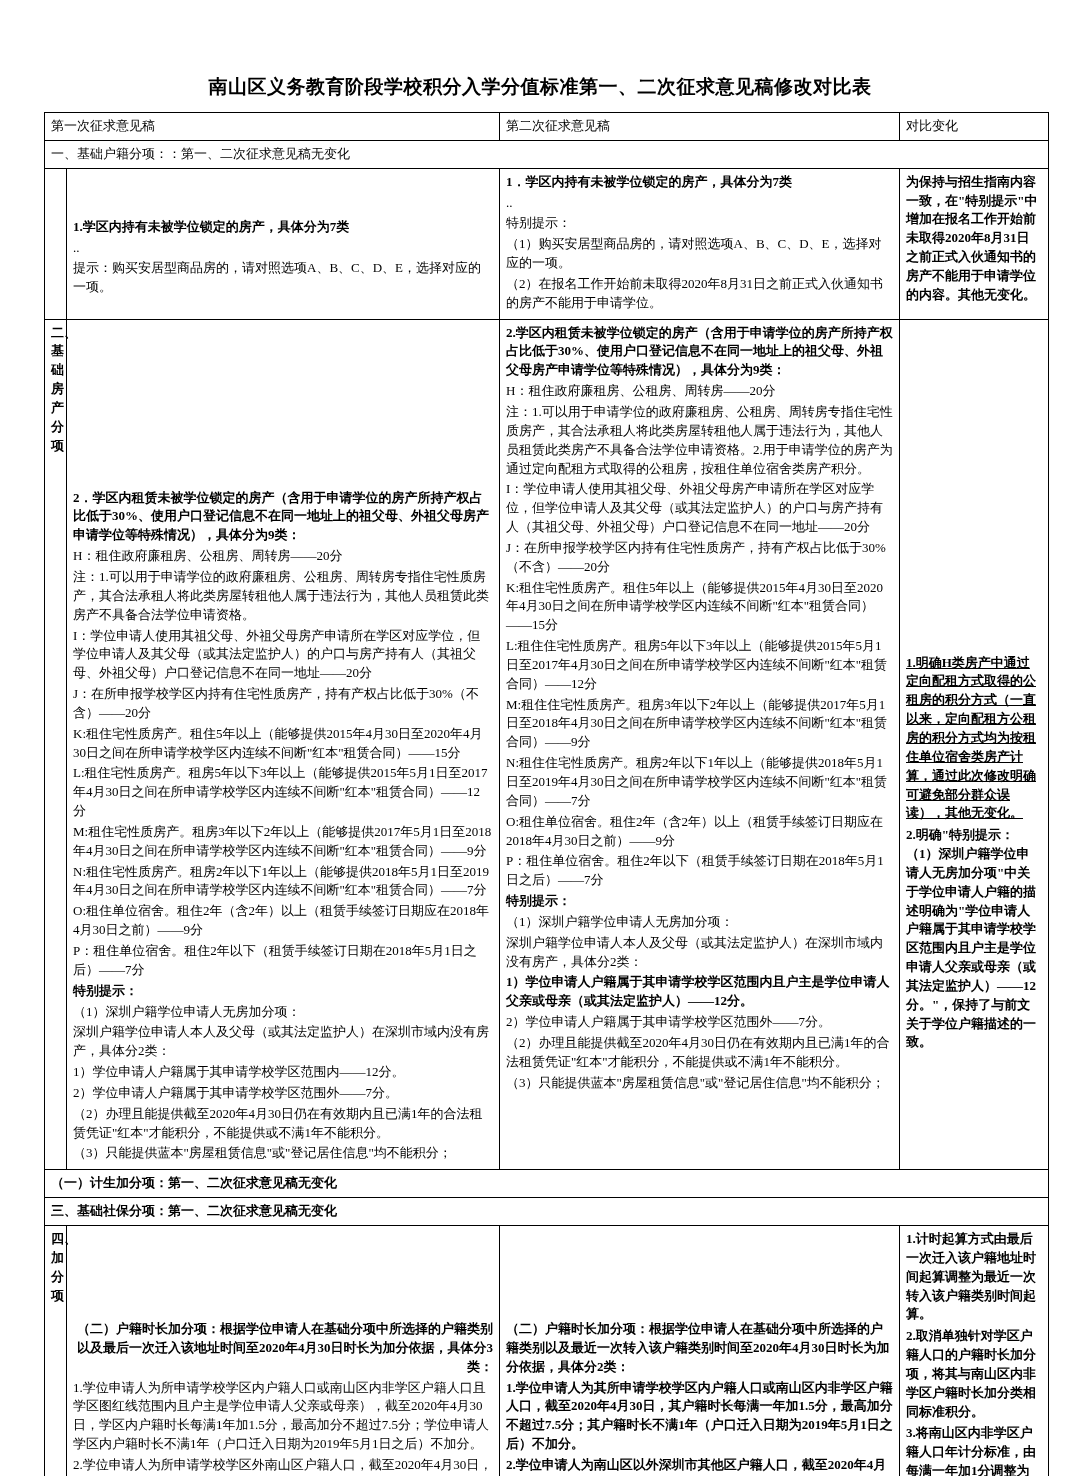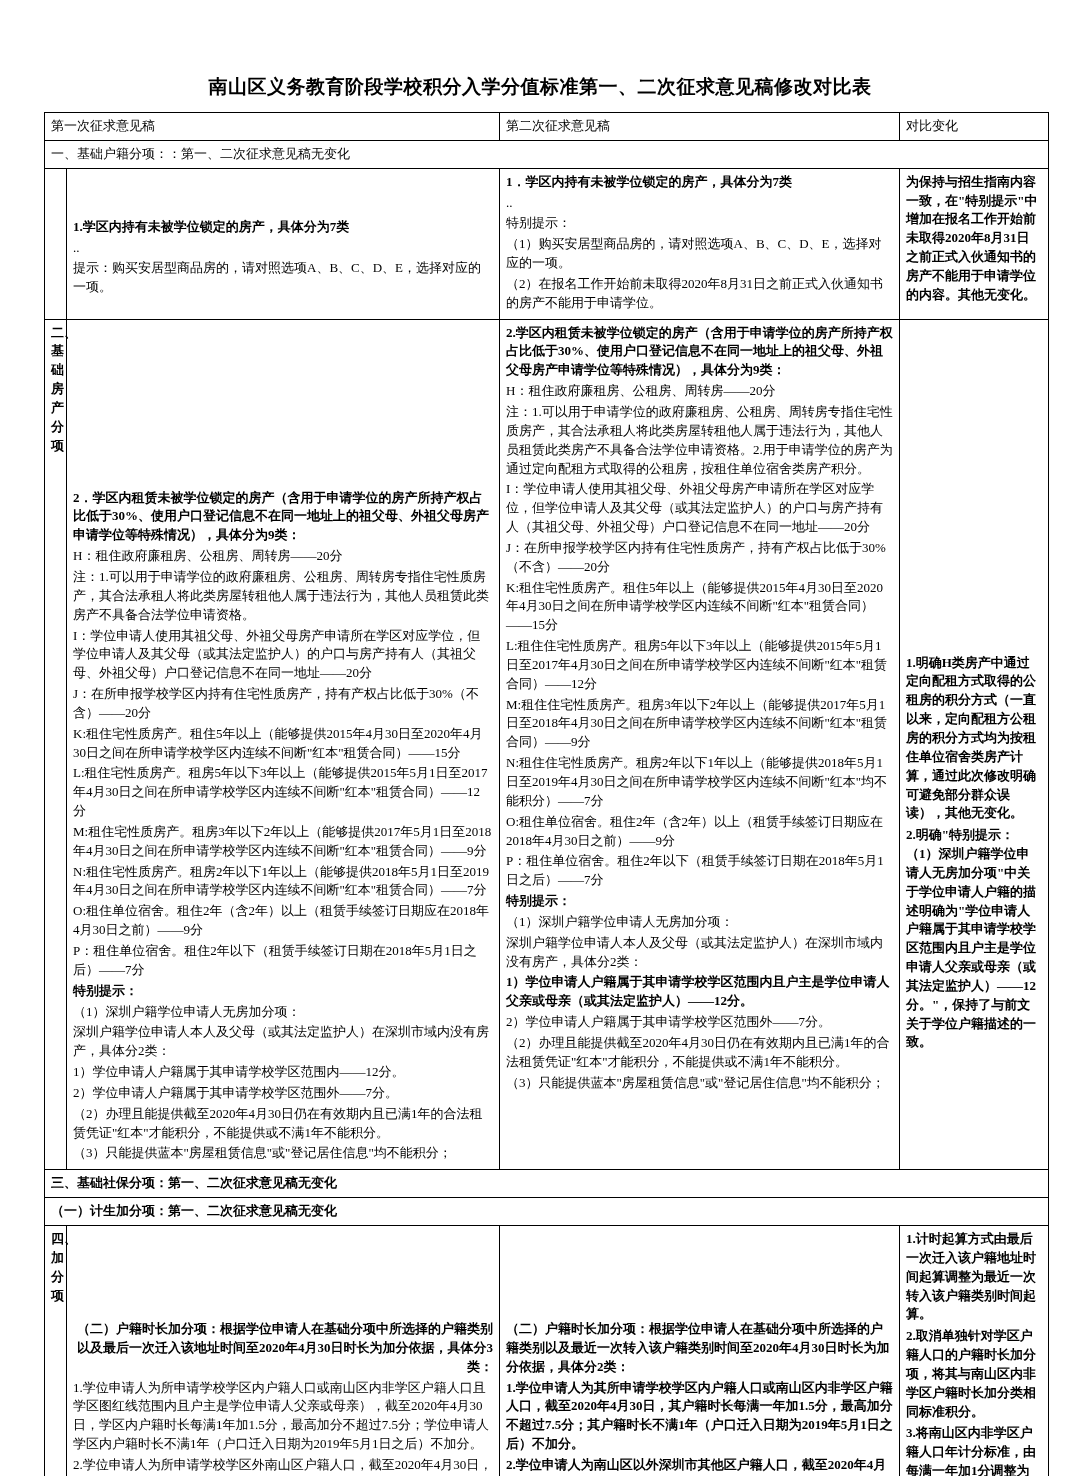"1.明确H类房产中通过定向配租方式取得的公租房的积分方式（一直以来，定向配租方公" p.b { text-decoration: none -> underline }
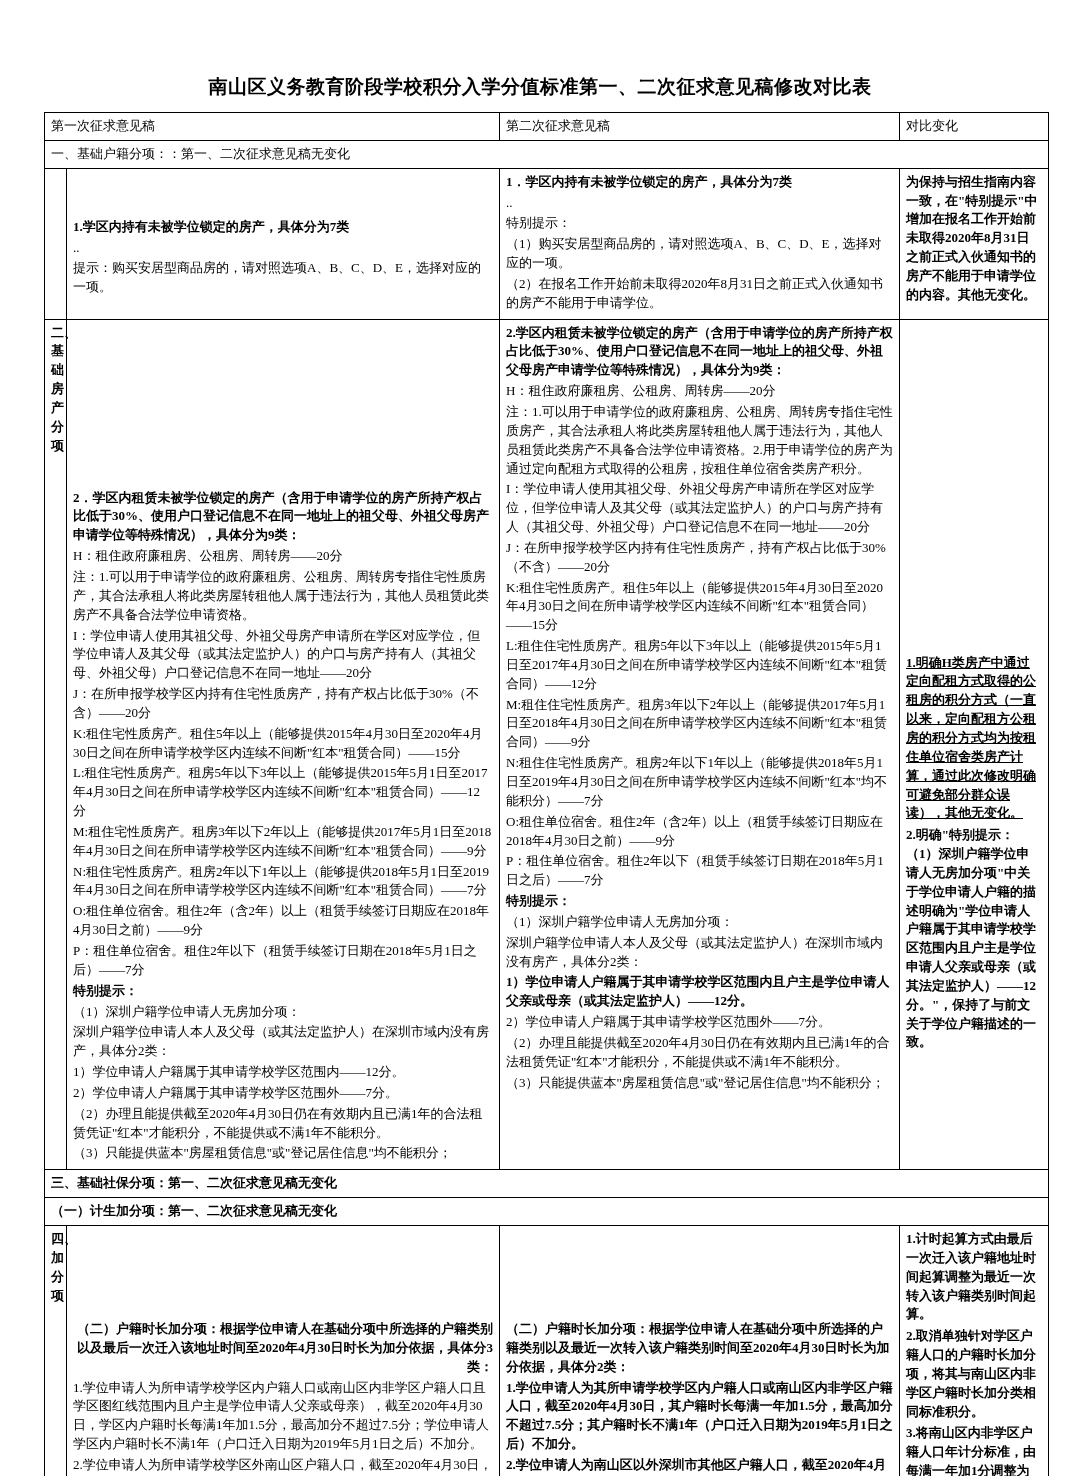"N:租住住宅性质房产。租房2年以下1年以上（能够提供2018年5月1日至2019" p { text: 均不能积分 -> 租赁合同 }
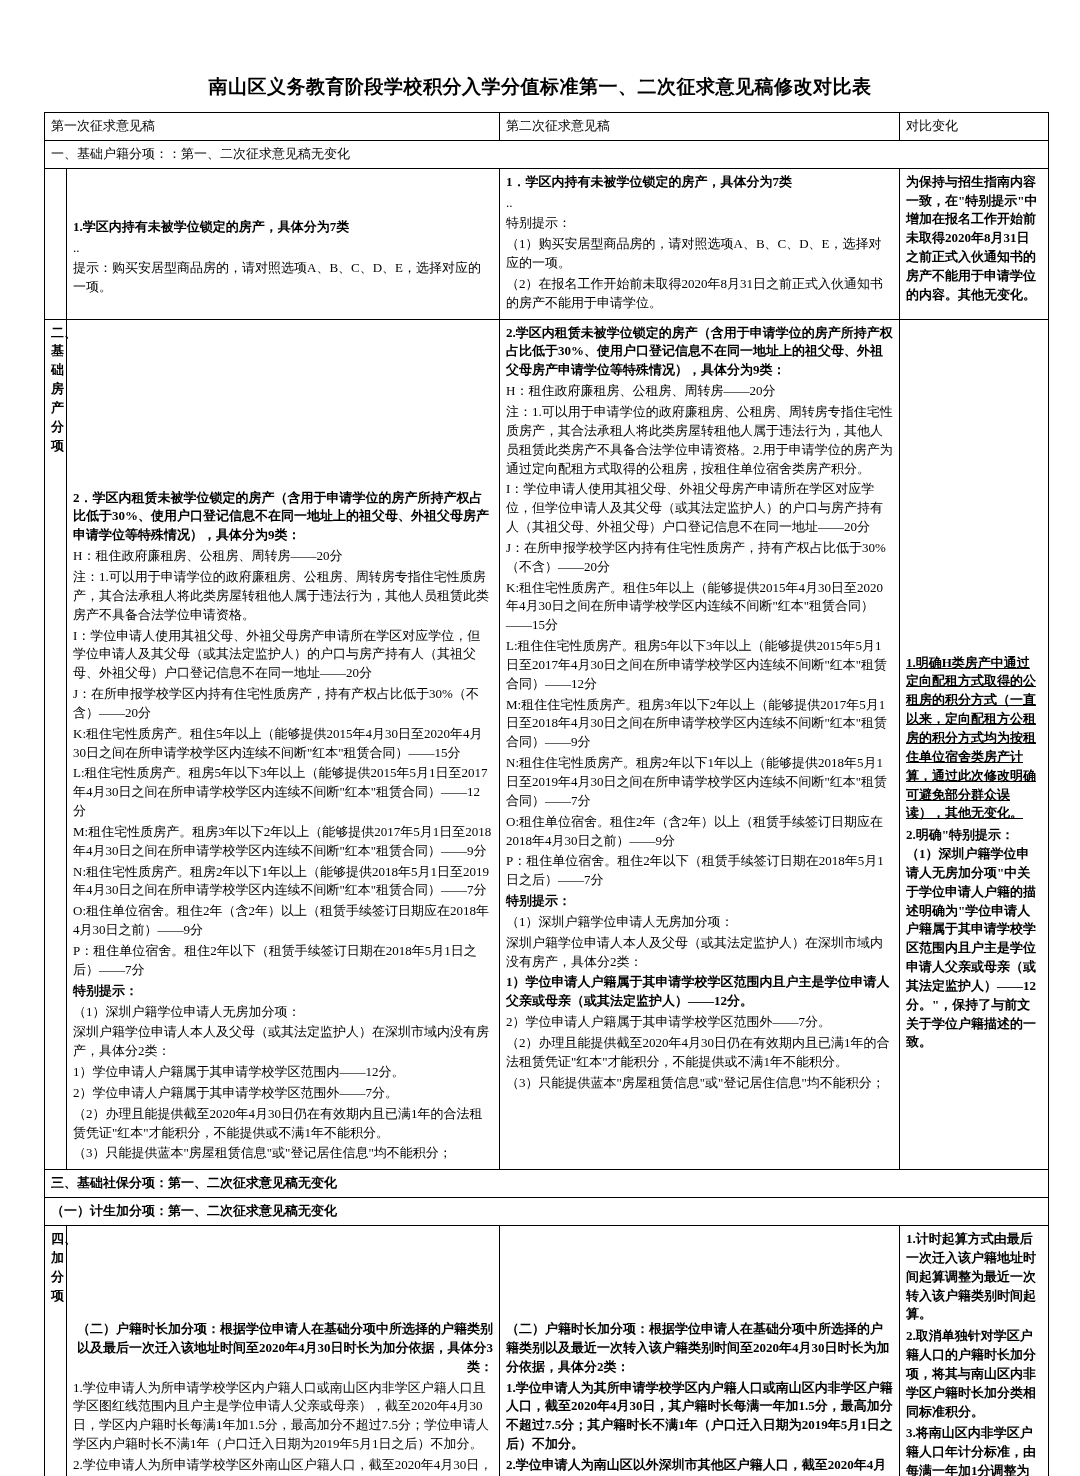"三、基础社保分项：第一、二次征求意见稿无变化" tr.sectionrow { order: before "（一）计生加分项：第一、二次征求意见稿无变化" -> after "（一）计生加分项：第一、二次征求意见稿无变化" }
